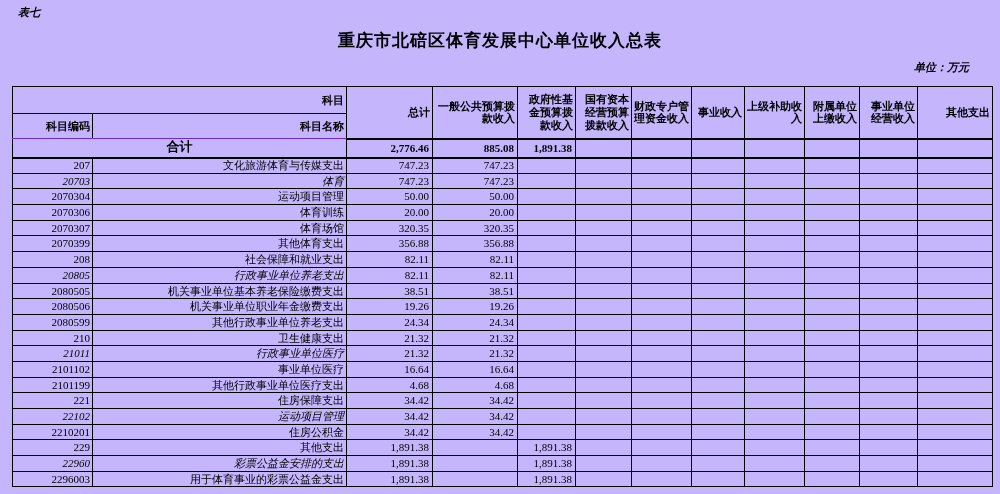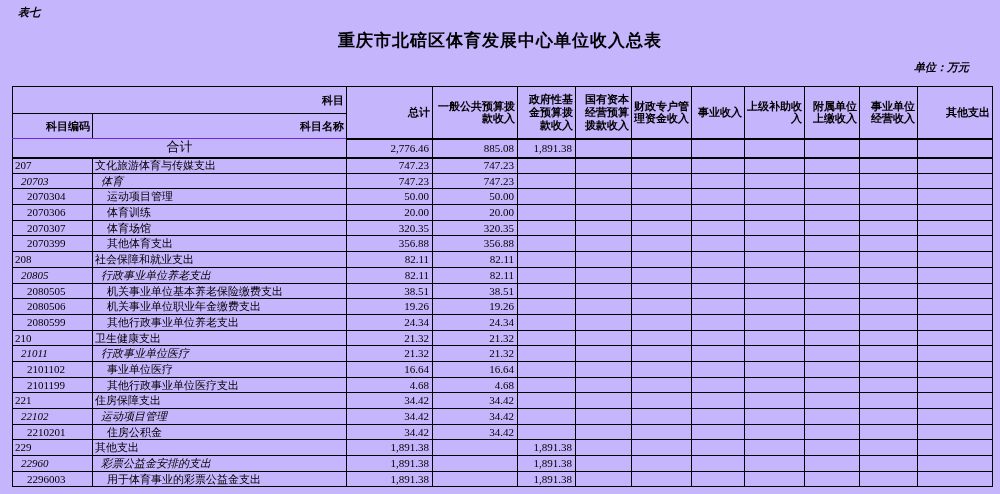"合计" .income-table tbody tr.total-row td { font-weight: normal -> bold }
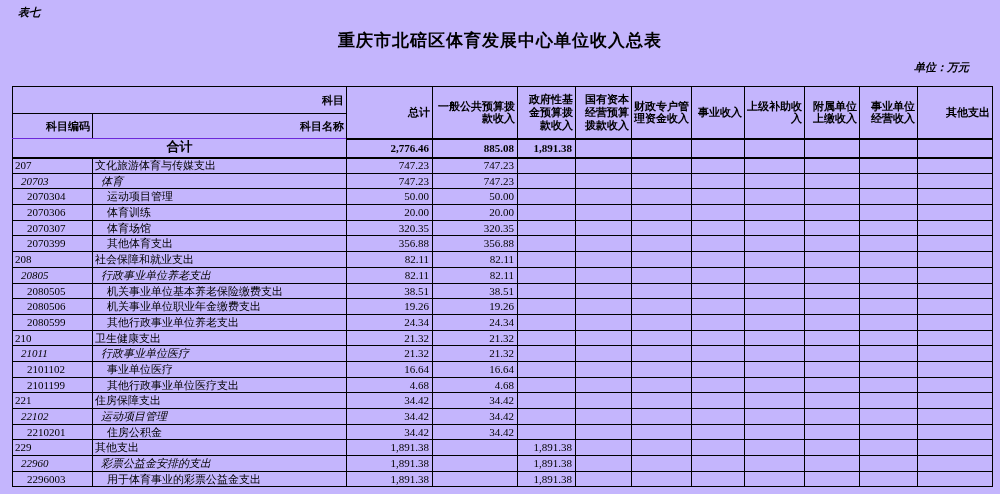"207" .income-table td.code, .income-table td.name { text-align: left -> right }
